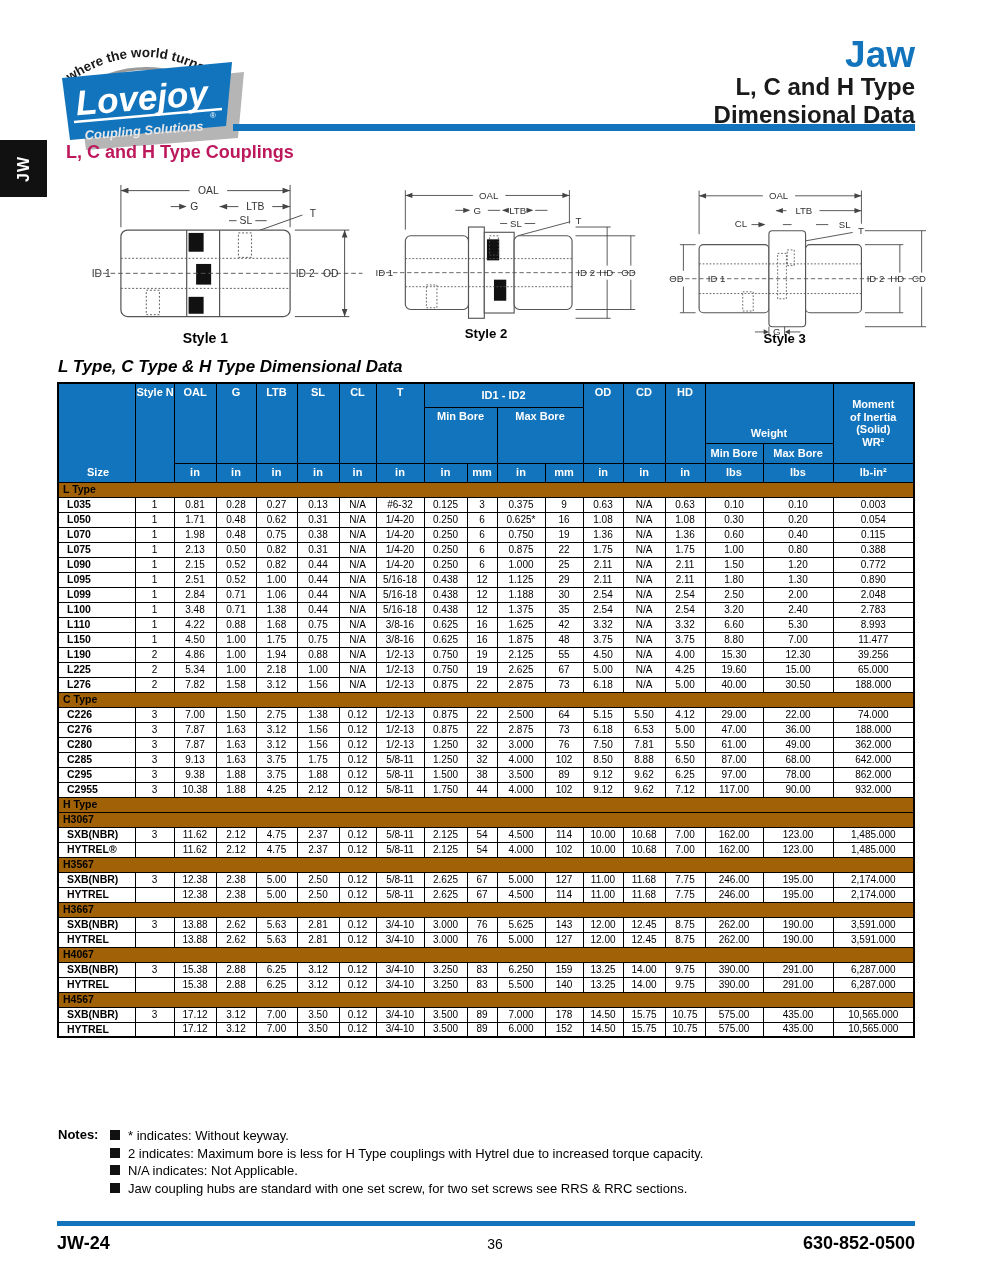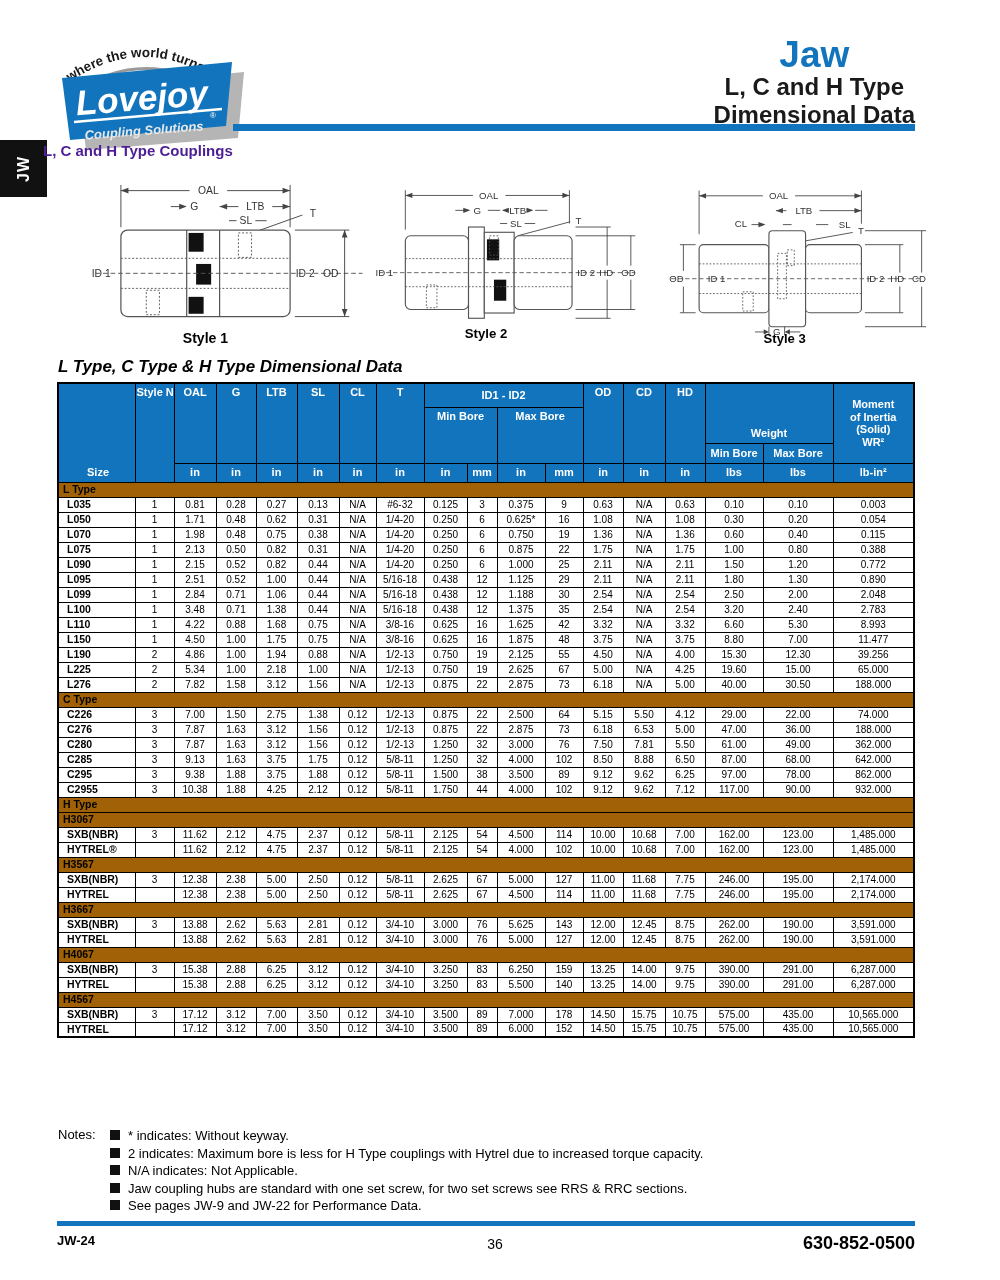"Jaw" .title-block { text-align: center -> right }
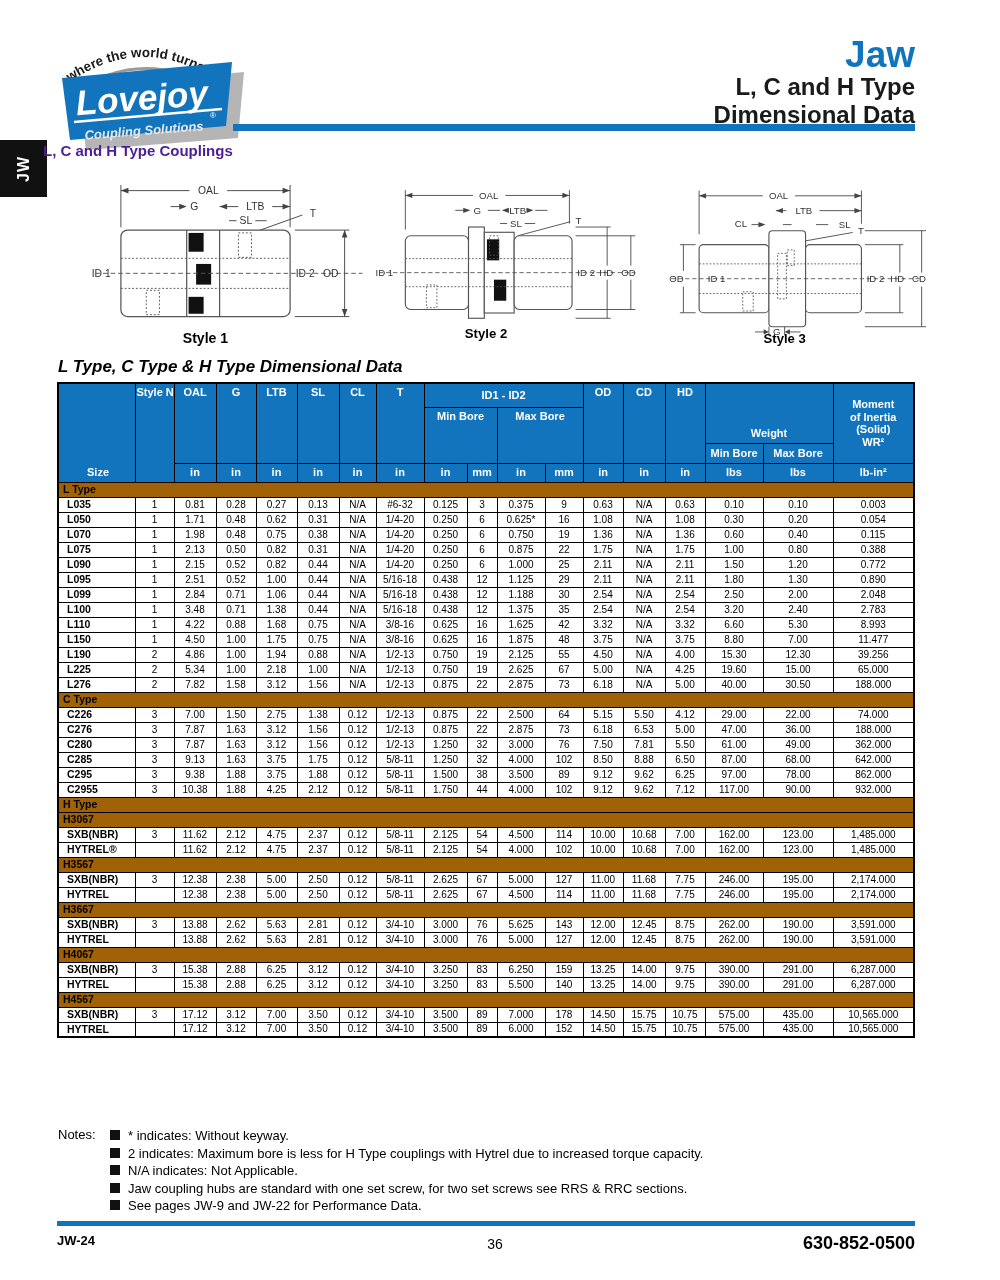"L, C and H Type Couplings" .section-heading { color: #4c1d95 -> #be185d; font-size: 15px -> 18px; left: 43px -> 66px }
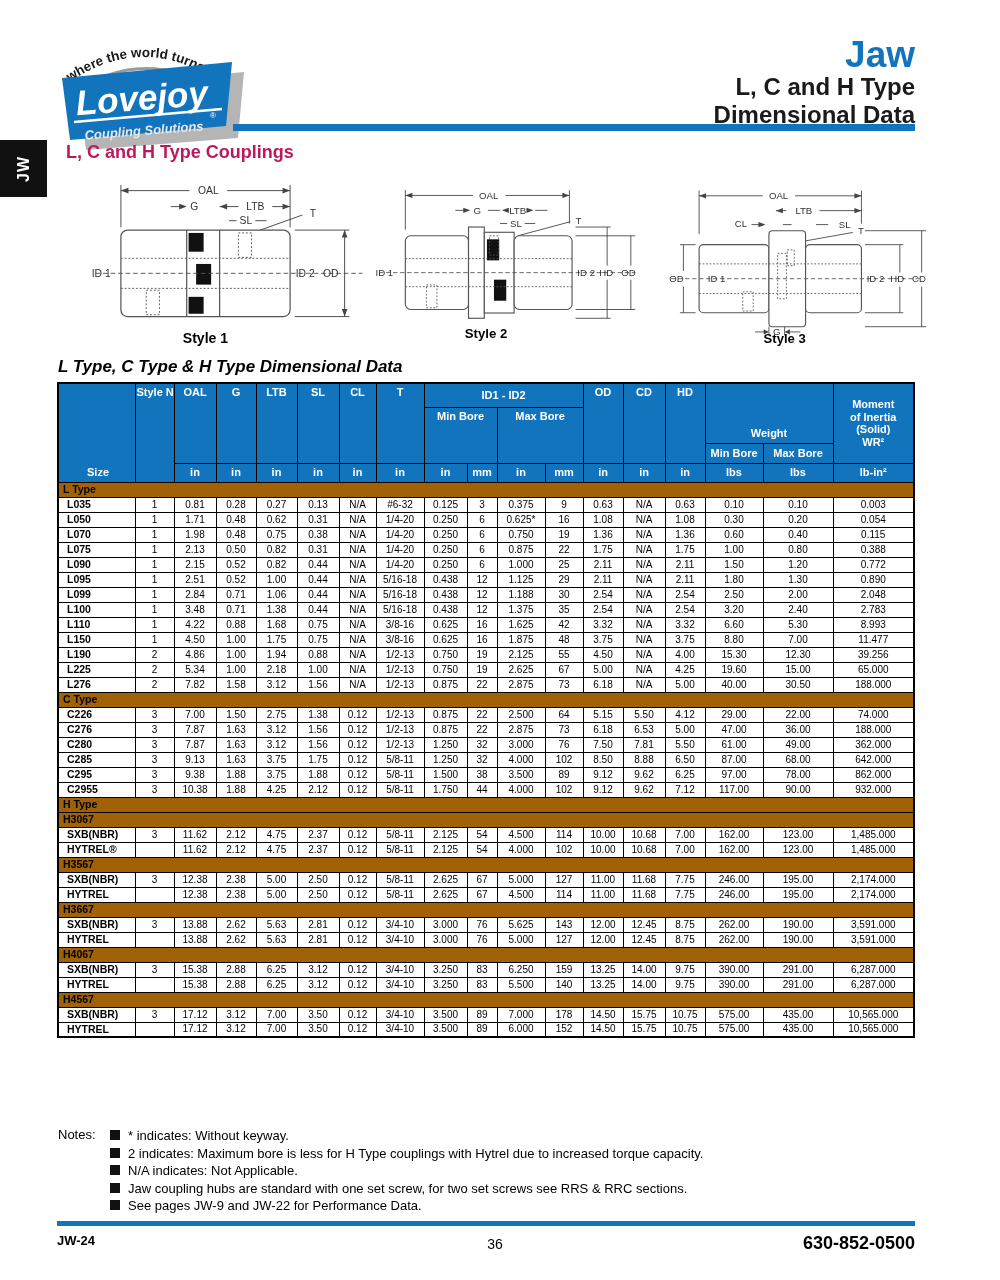"Notes:" .notes-label { font-weight: normal -> bold }
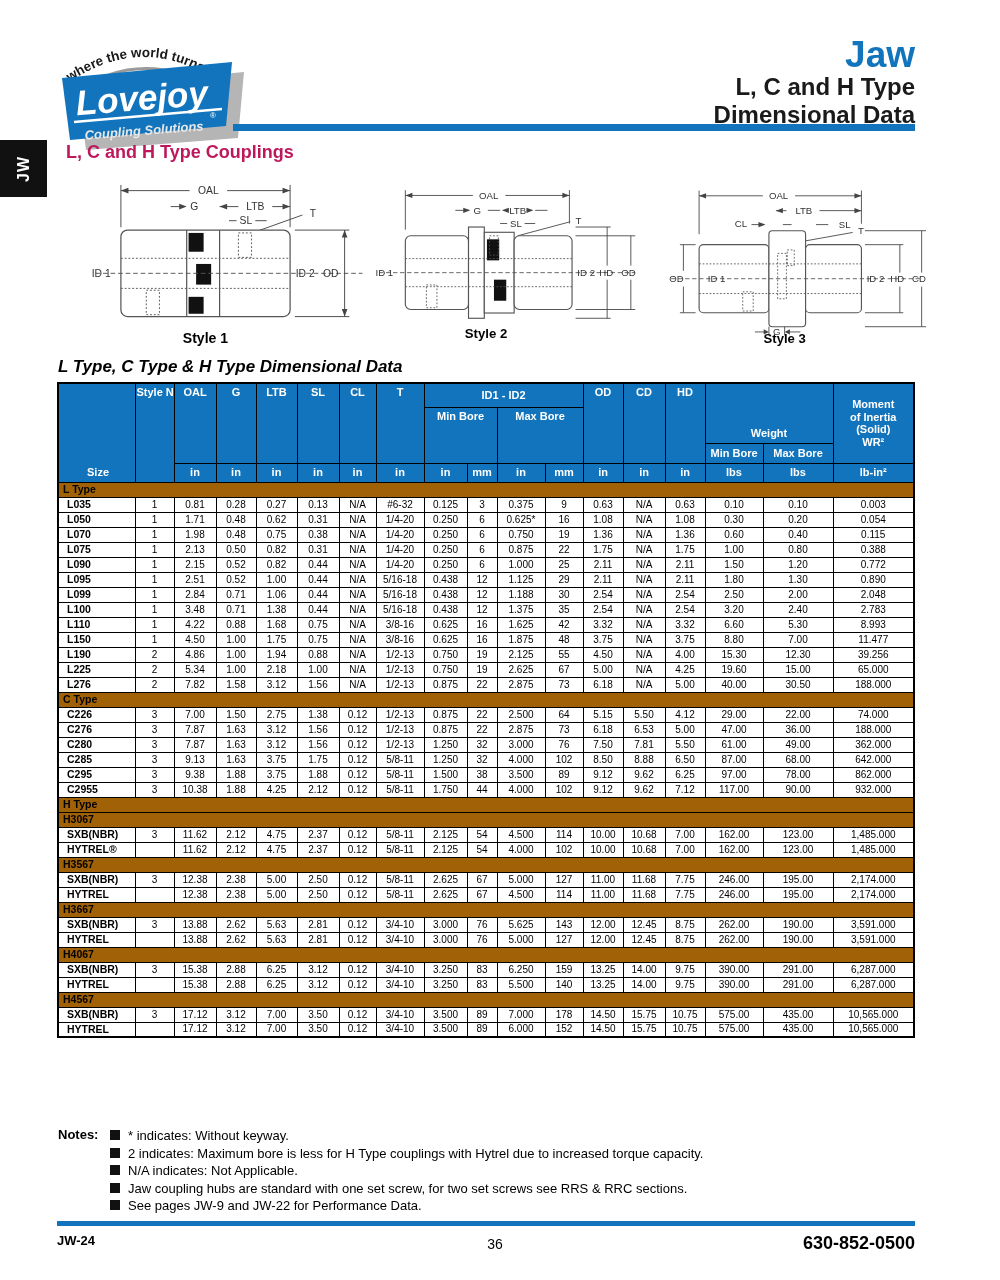"See pages JW-9 and JW-22" li { html: <li><span></span><span>See pages JW-9 and JW-22 for Performance Data.</span></li> -> none }
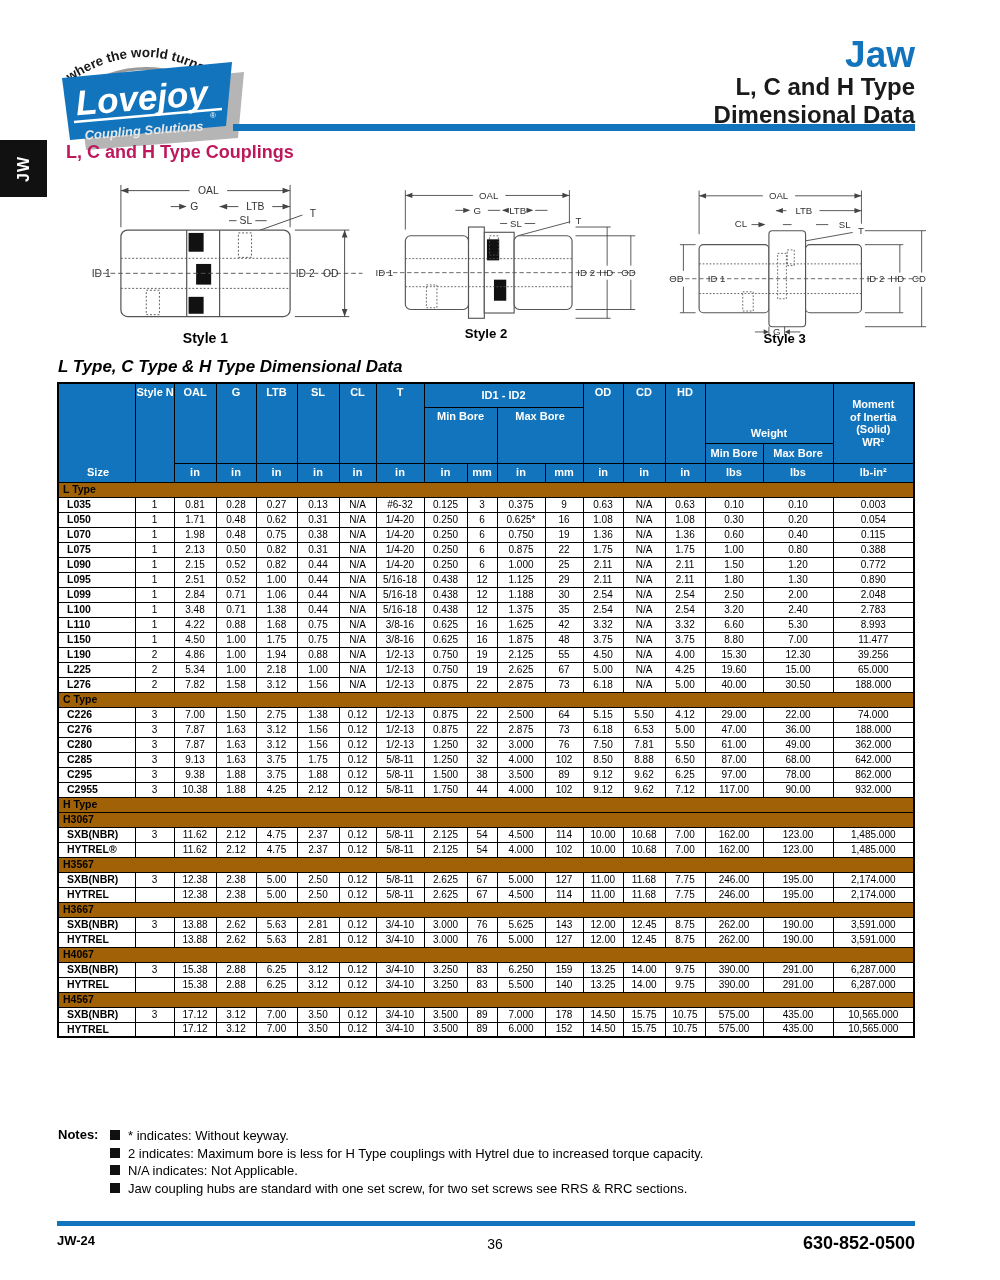"JW-24" .footer-left { font-size: 13px -> 18px }
